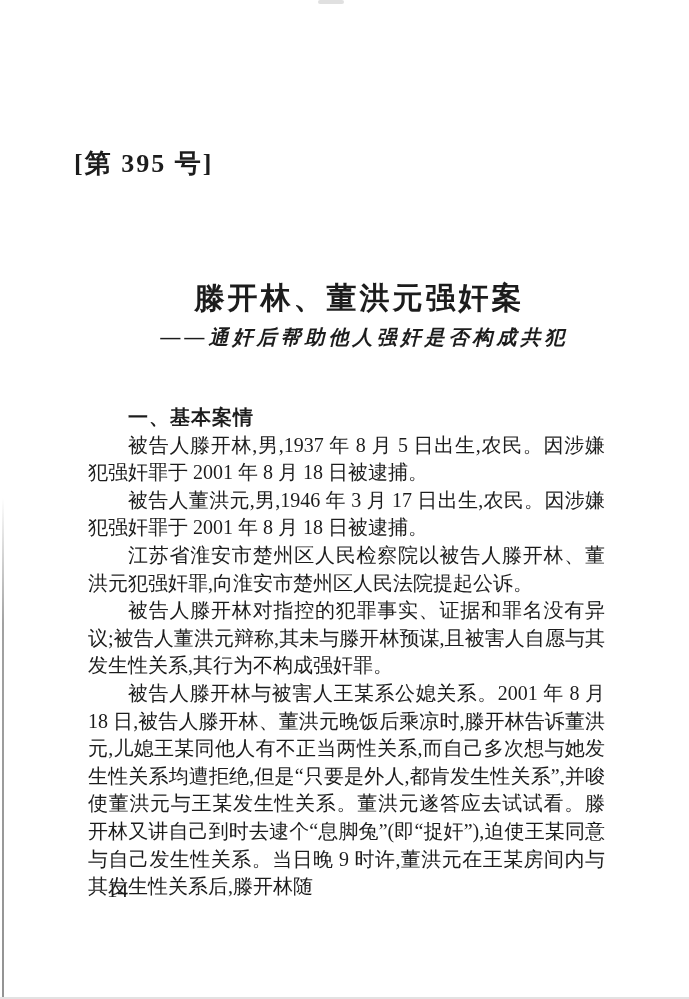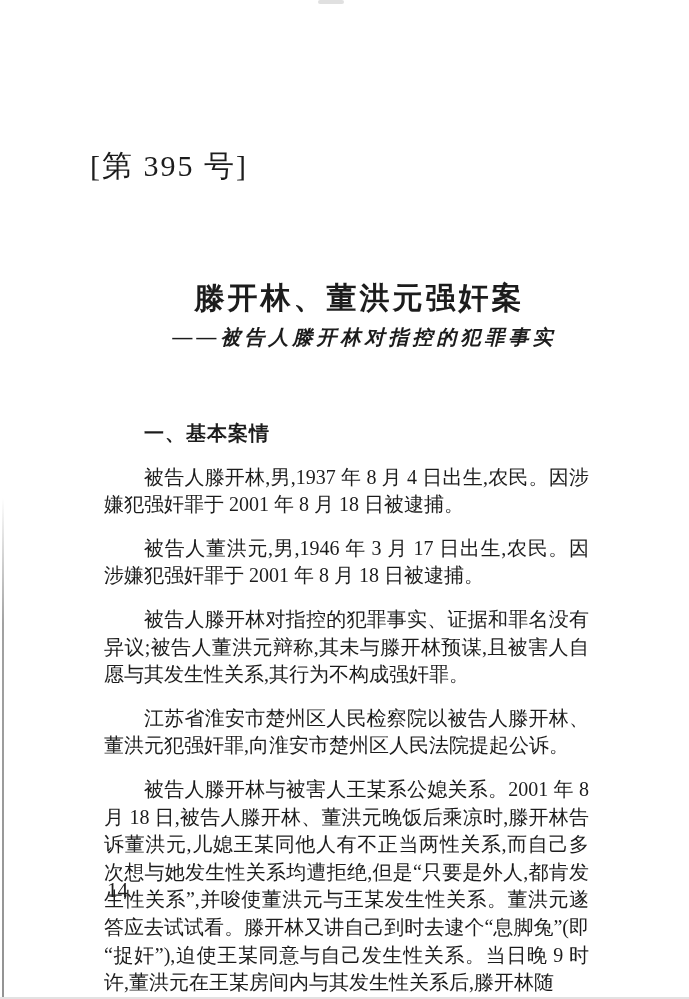"[第 395 号]" .case-number { font-size: 30px -> 26px; font-weight: 400 -> 700; left: 90px -> 74px }
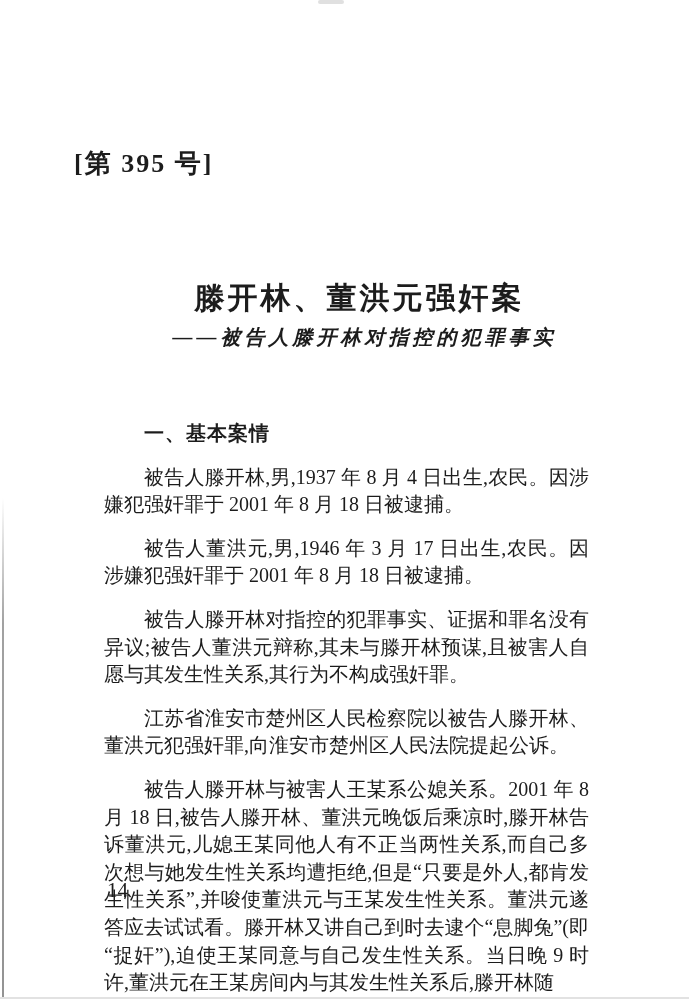"——被告人滕开林对指控的犯罪事实" div.subtitle { text: 被告人滕开林对指控的犯罪事实 -> 通奸后帮助他人强奸是否构成共犯 }
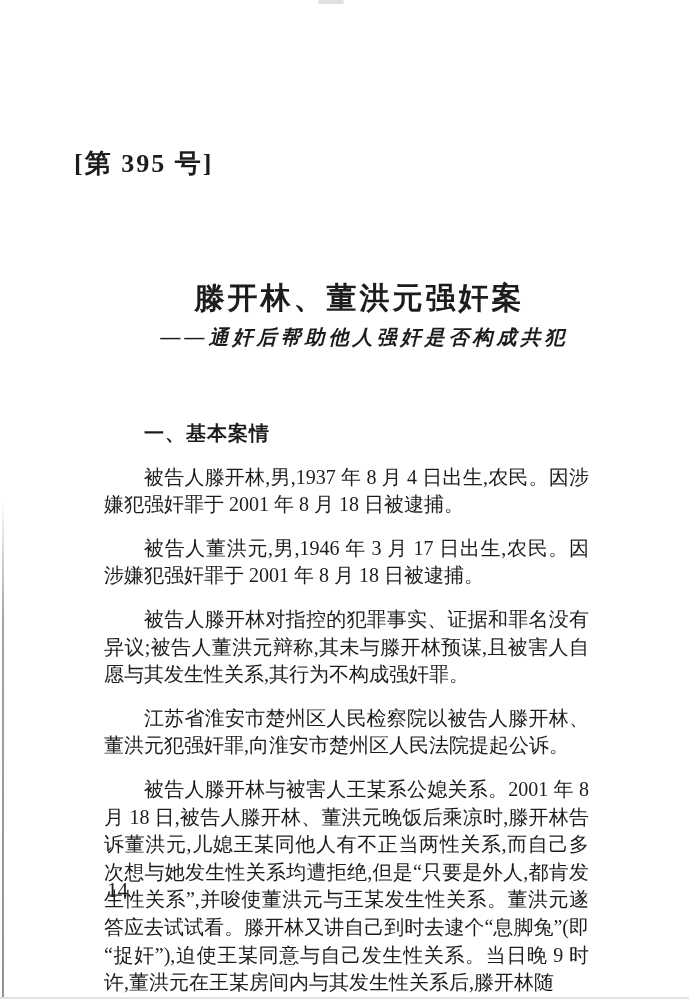"一、基本案情" .body p { margin: 16px -> 0 }
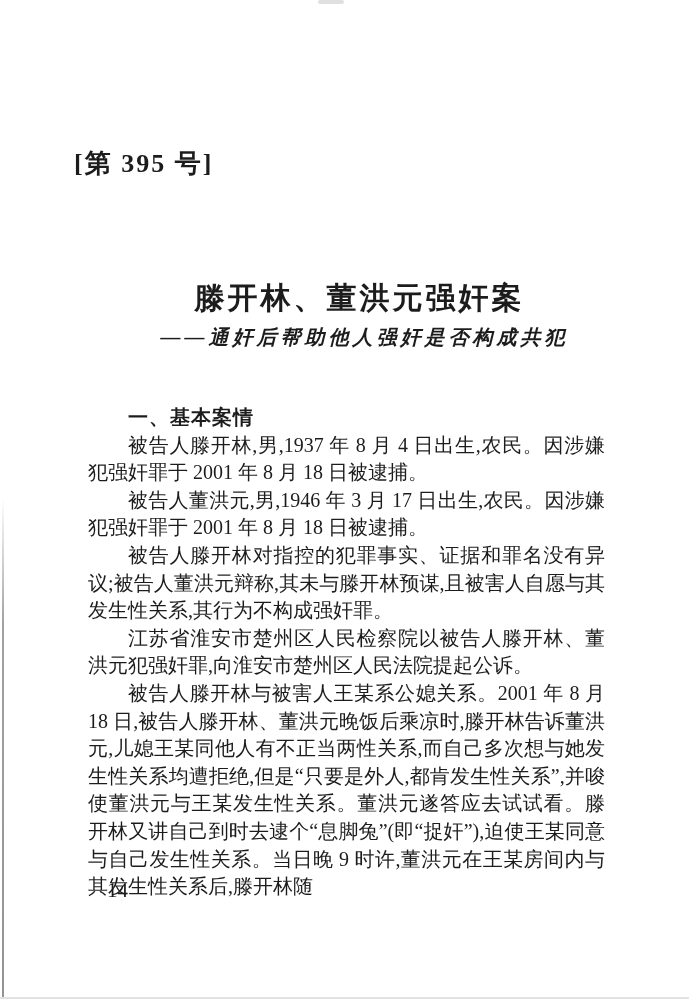"被告人滕开林,男,1937 年 8 月 4" p.para { text: 4 -> 5 }
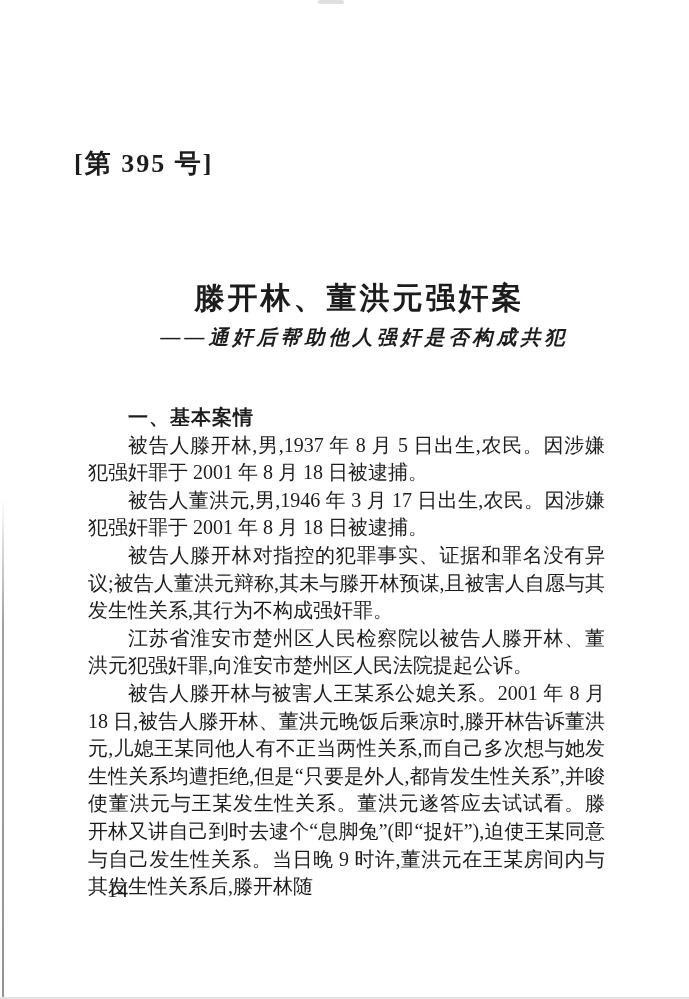"被告人滕开林对指控的犯罪事实、证据和罪名没有异议;被告人董洪元辩称,其未与滕开林" p.para { order: before "江苏省淮安市楚州区人民检察院以被告人滕开林、董洪元犯强奸罪,向淮安市楚州区人民法" -> after "江苏省淮安市楚州区人民检察院以被告人滕开林、董洪元犯强奸罪,向淮安市楚州区人民法" }
